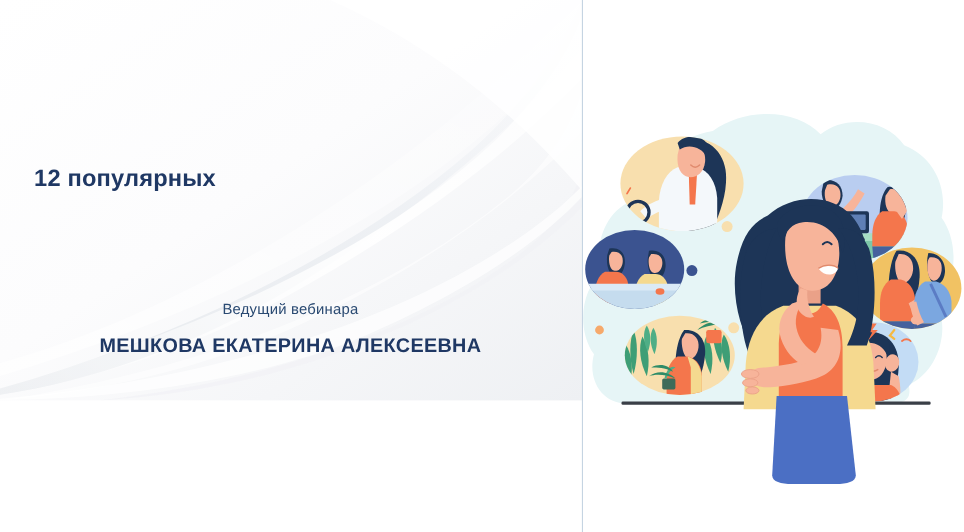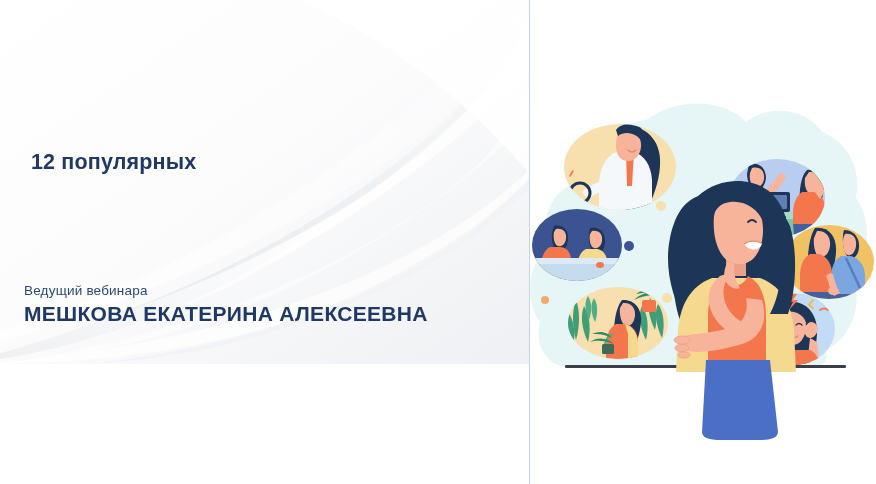"Ведущий вебинара" .presenter-block { text-align: left -> center }
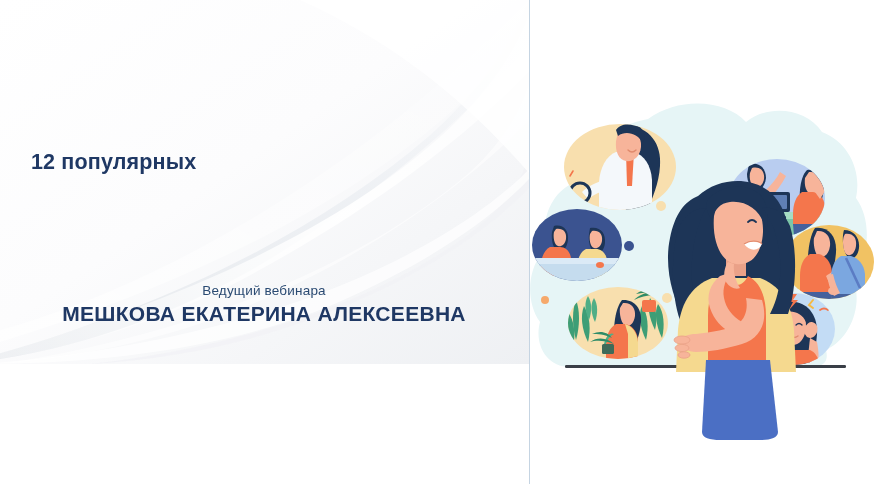"МЕШКОВА ЕКАТЕРИНА АЛЕКСЕЕВНА" .presenter-name { font-size: 21px -> 18px; margin-top: 1px -> 11px }
